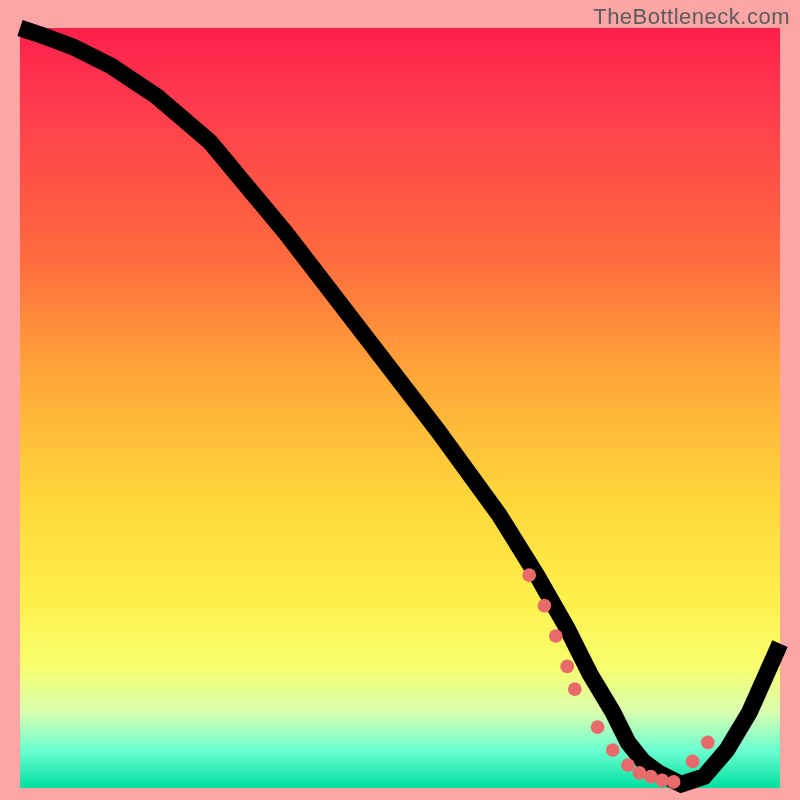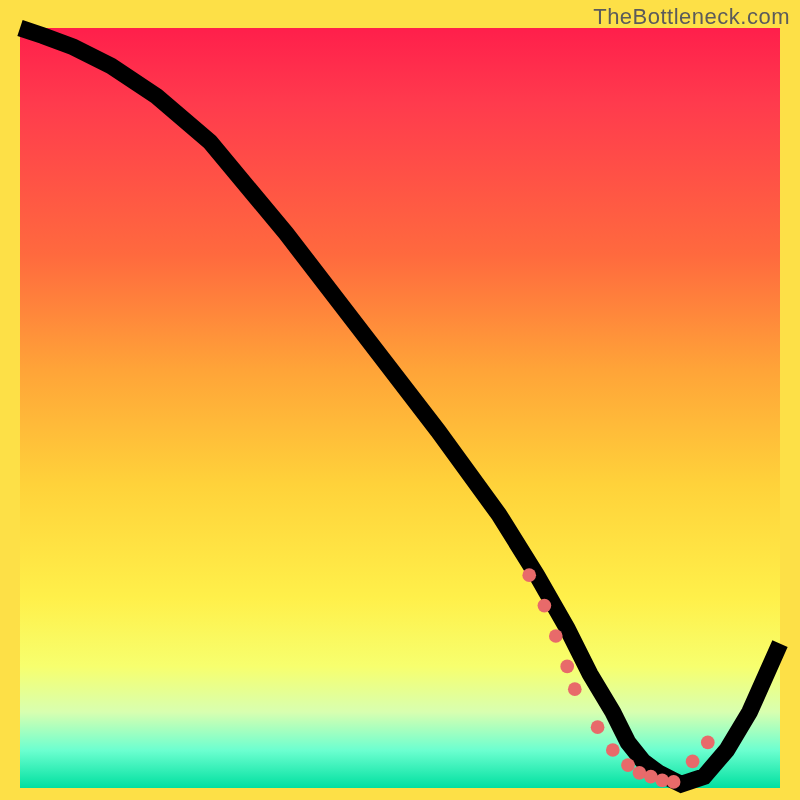"TheBottleneck.com" .frame { background: #fde047 -> #fca5a5 }
